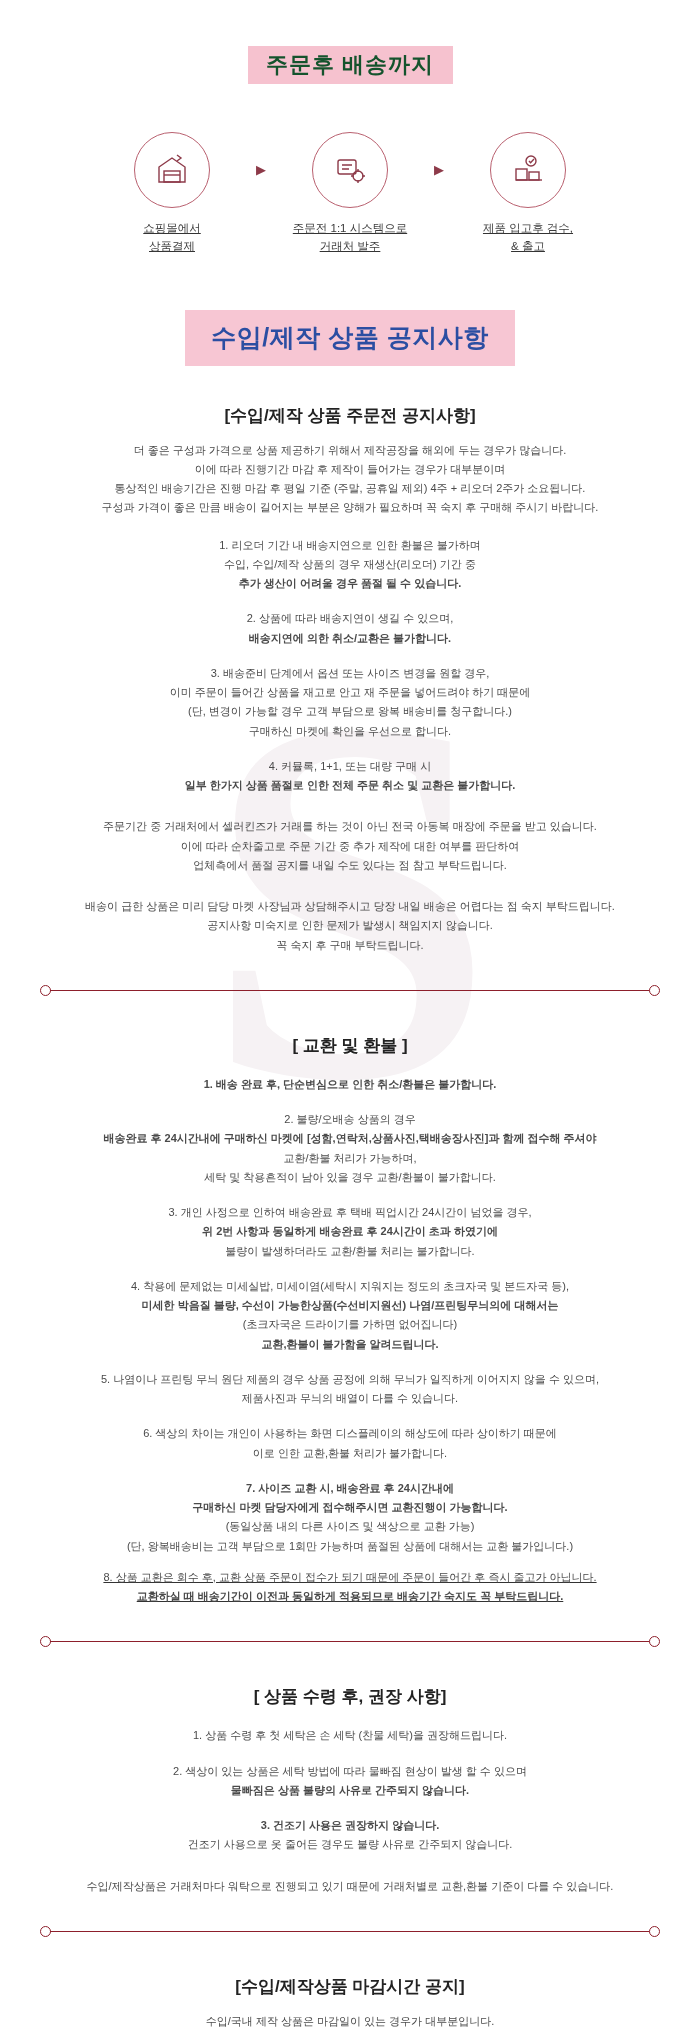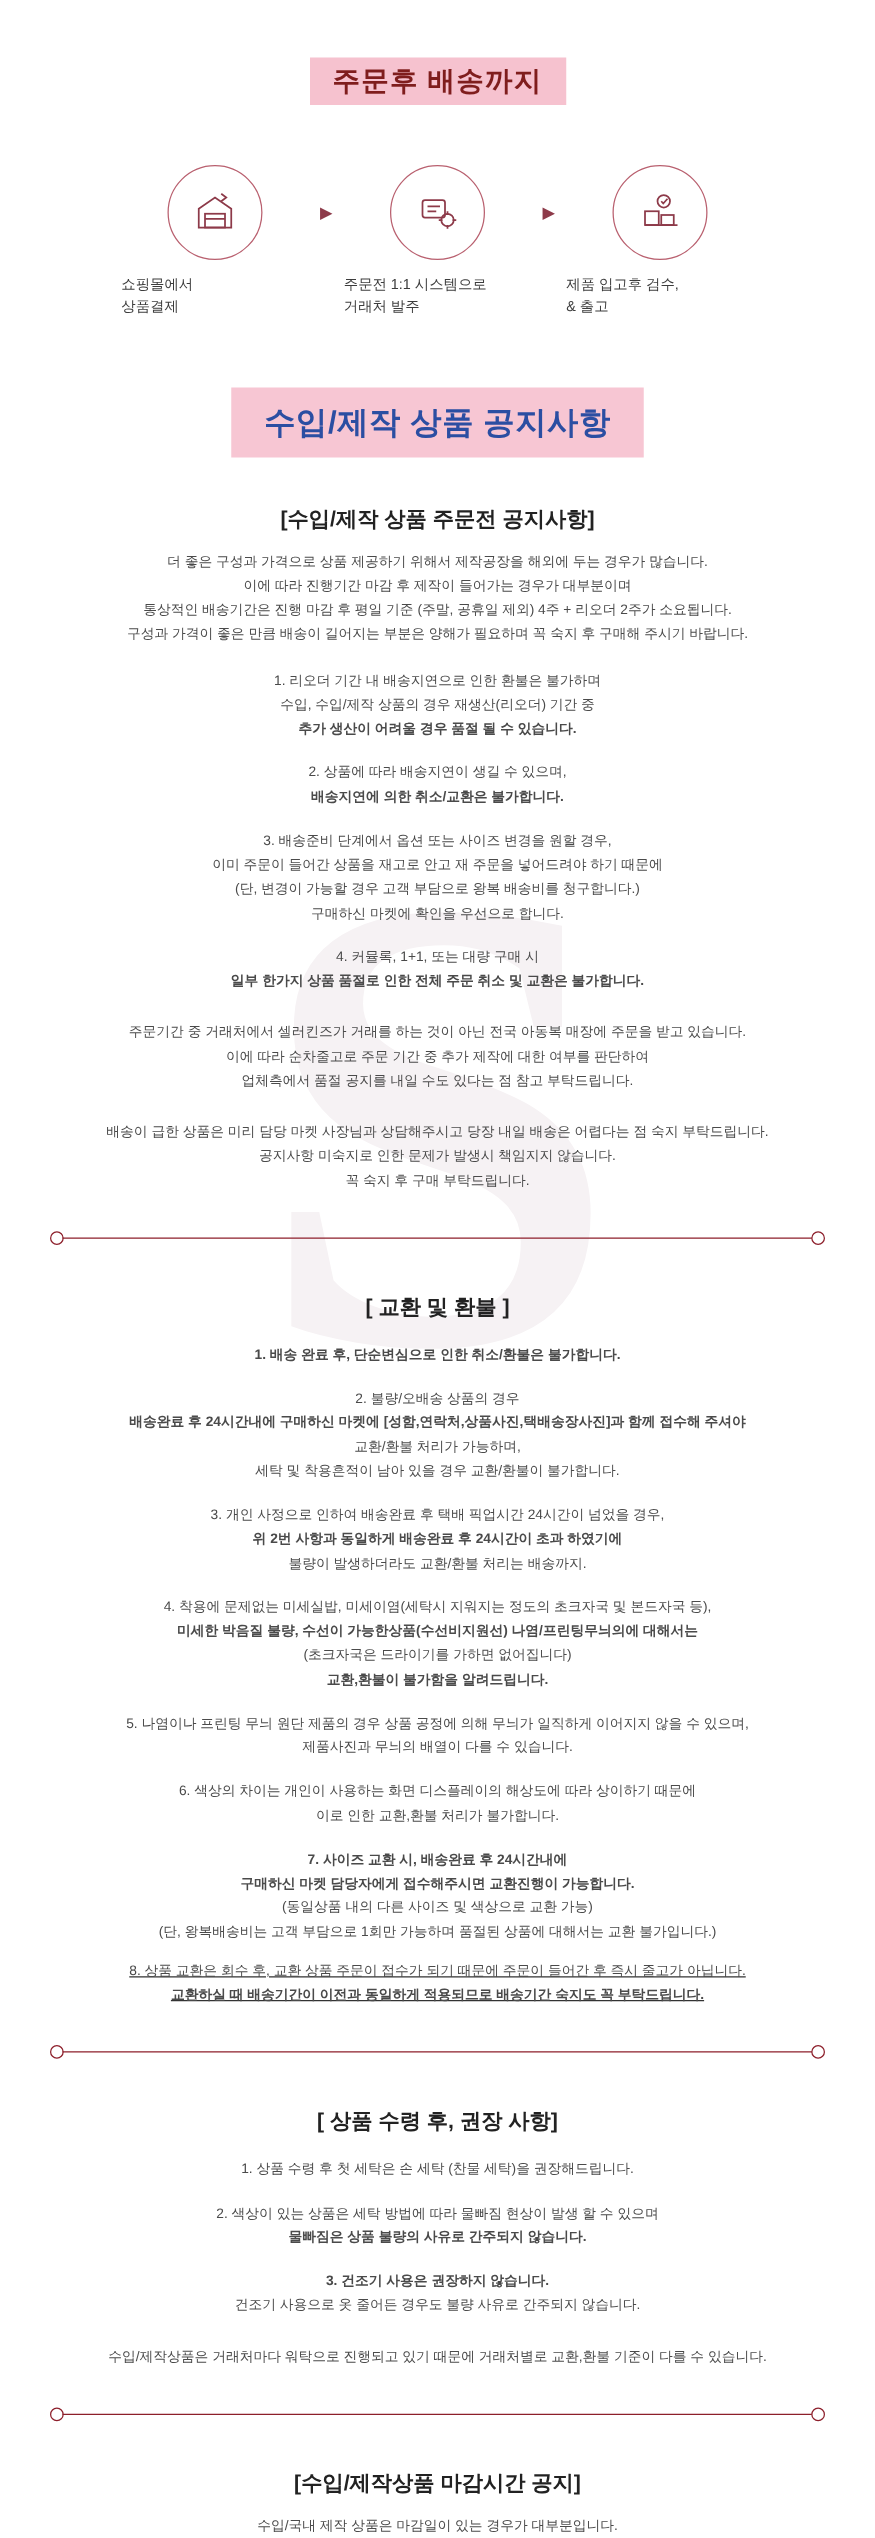"주문후 배송까지" .top-banner span { color: #7f1d1d -> #14532d }
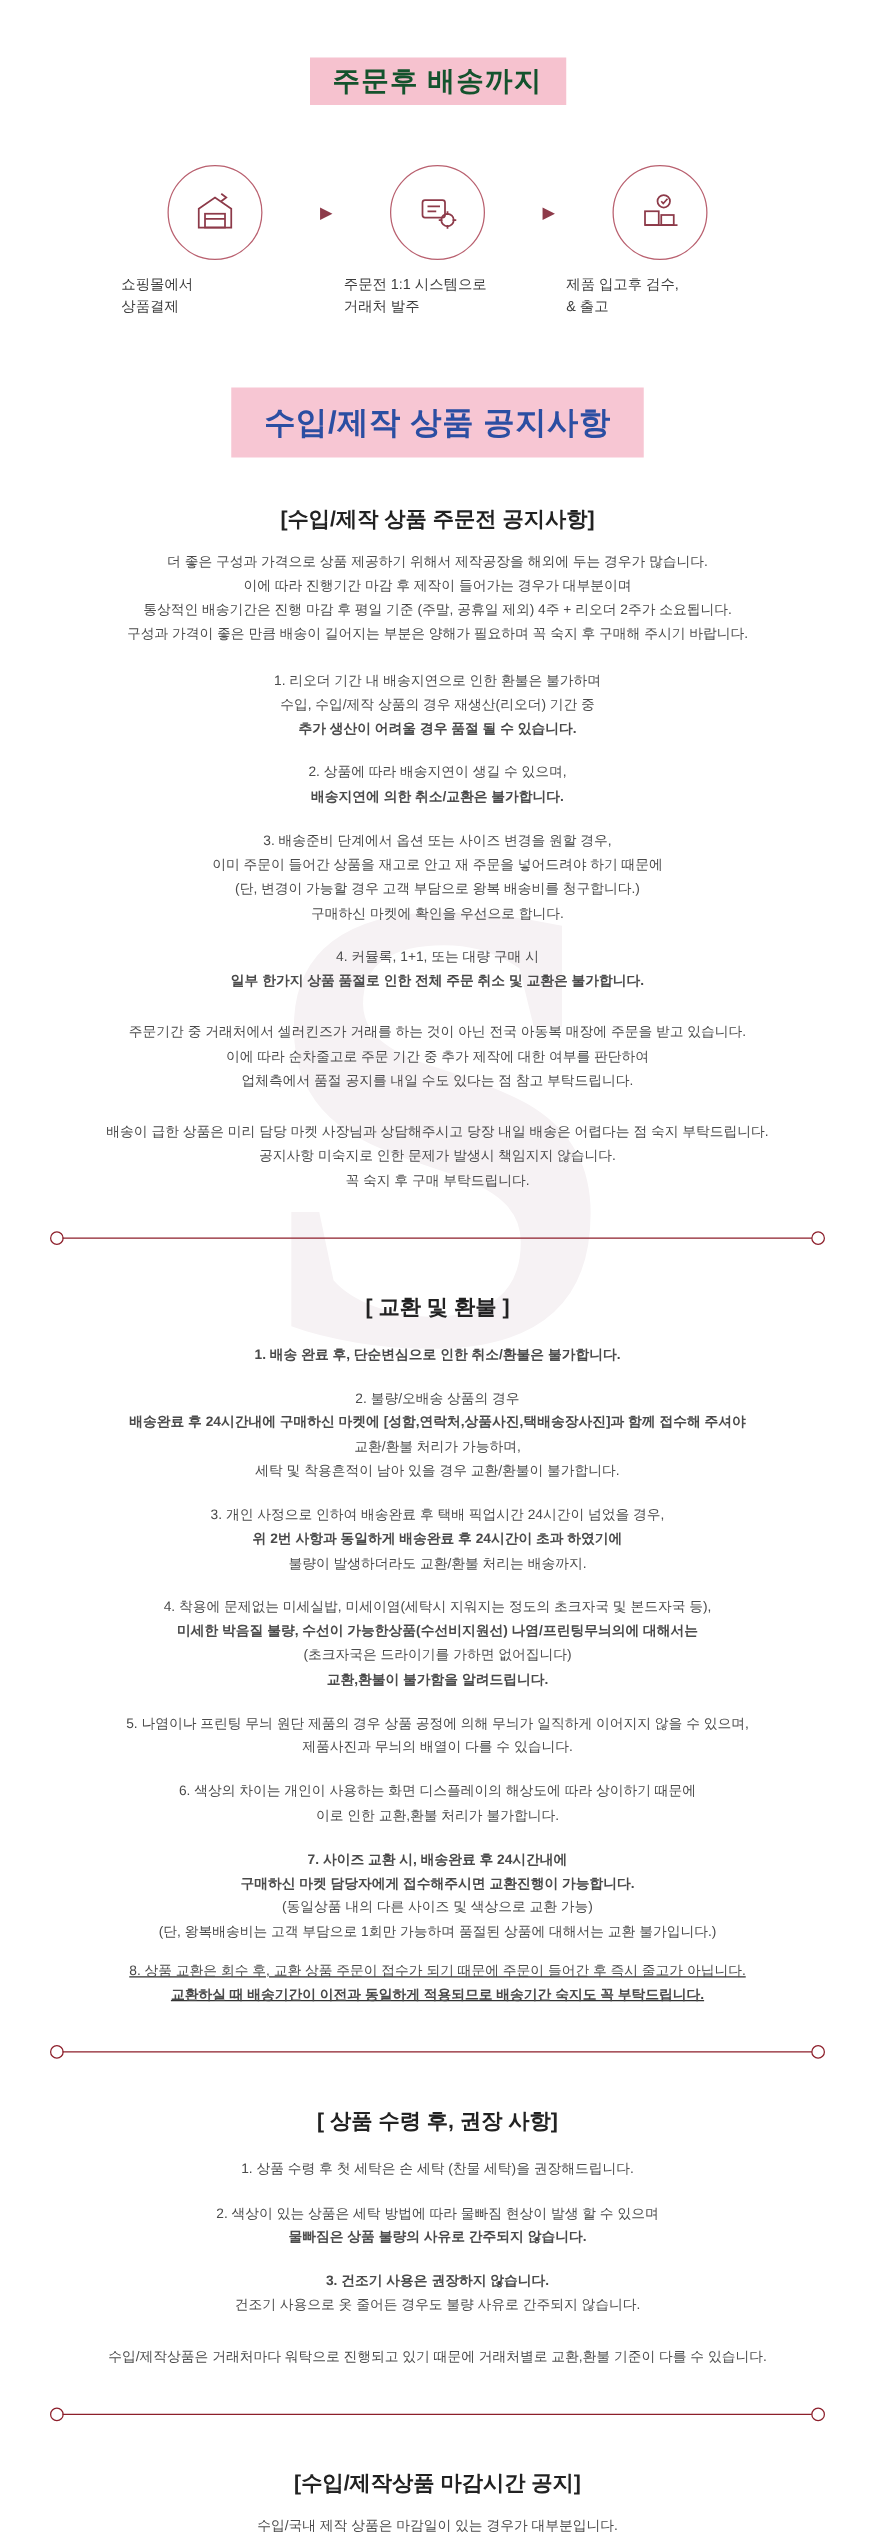"쇼핑몰에서" .step { text-align: left -> center; text-decoration: none -> underline }
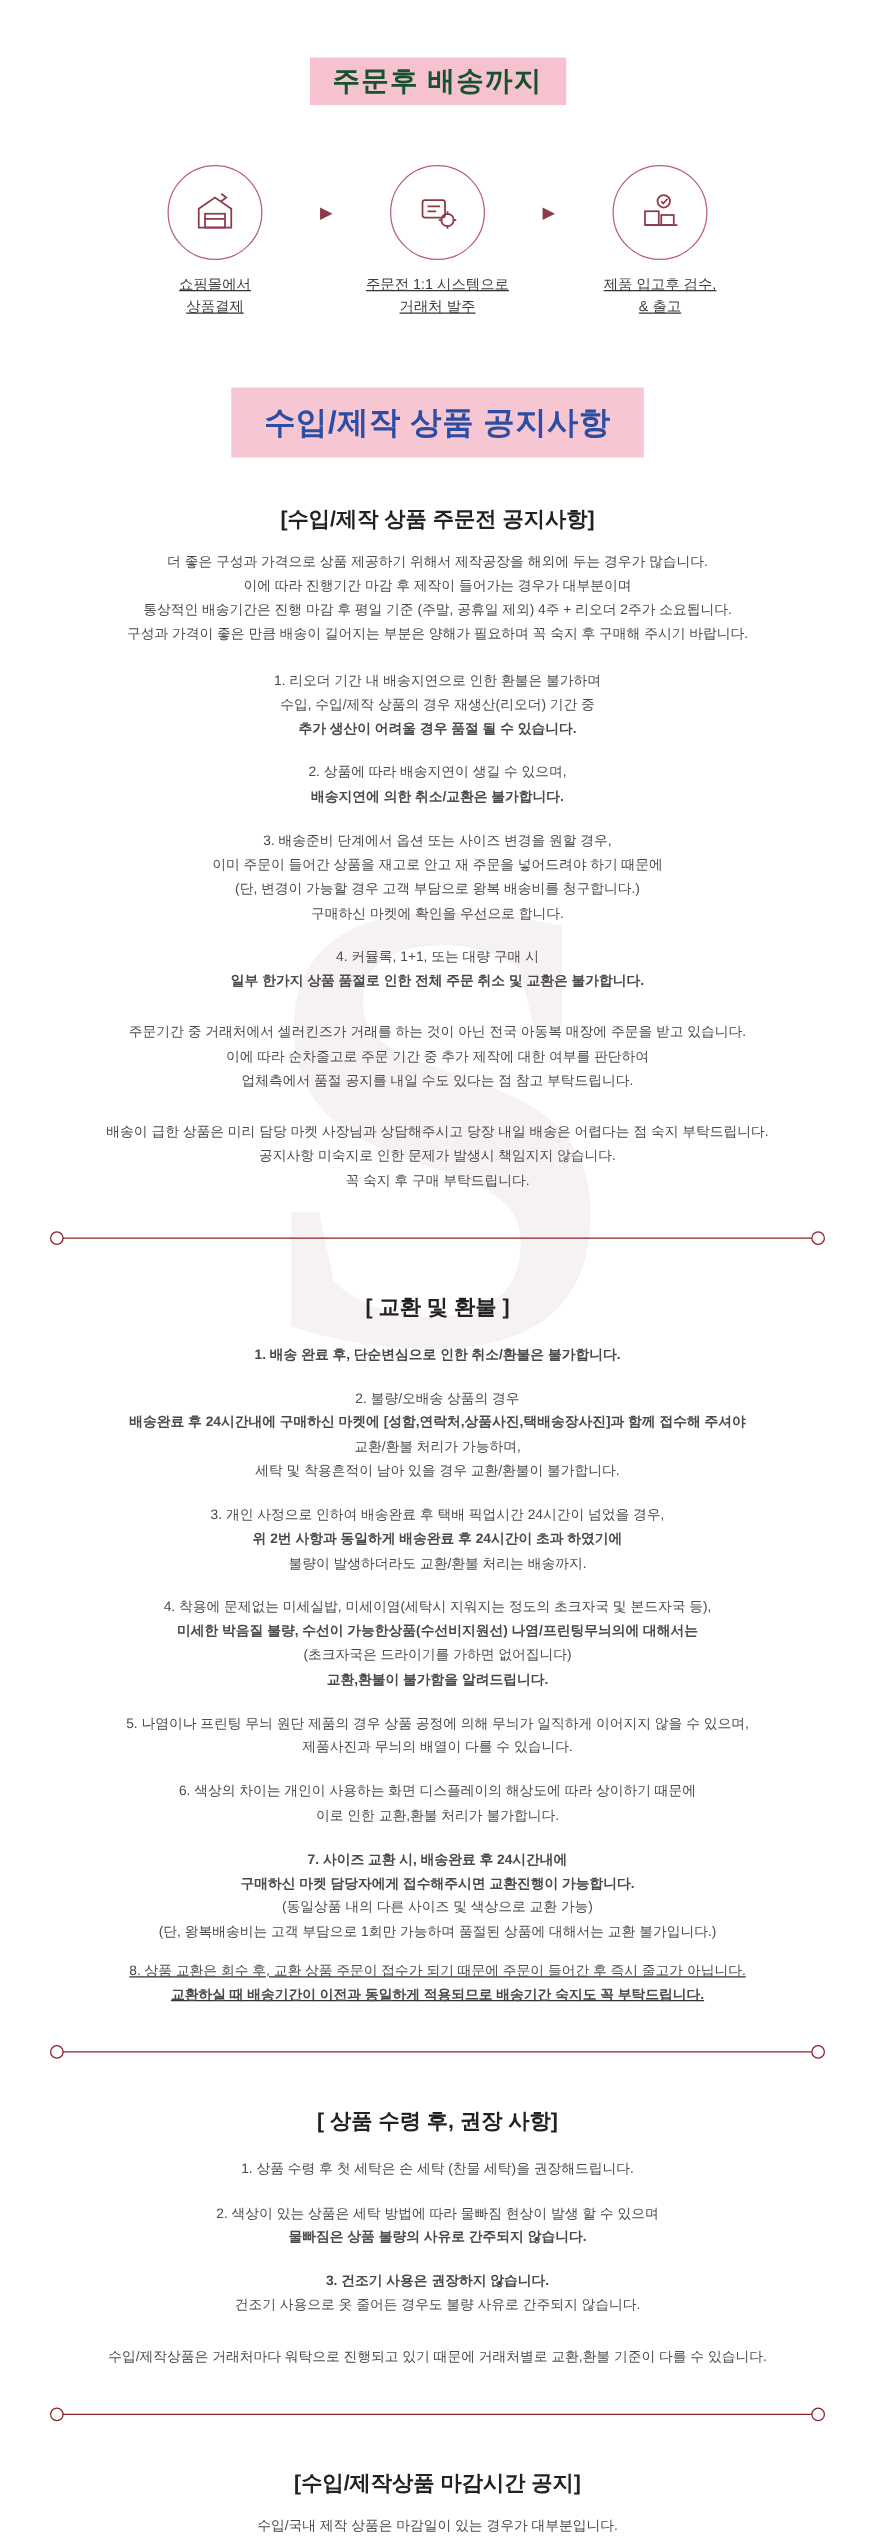"불량이 발생하더라도 교환/환불 처리는 배송까지." p.line { text: 배송까지 -> 불가합니다 }
